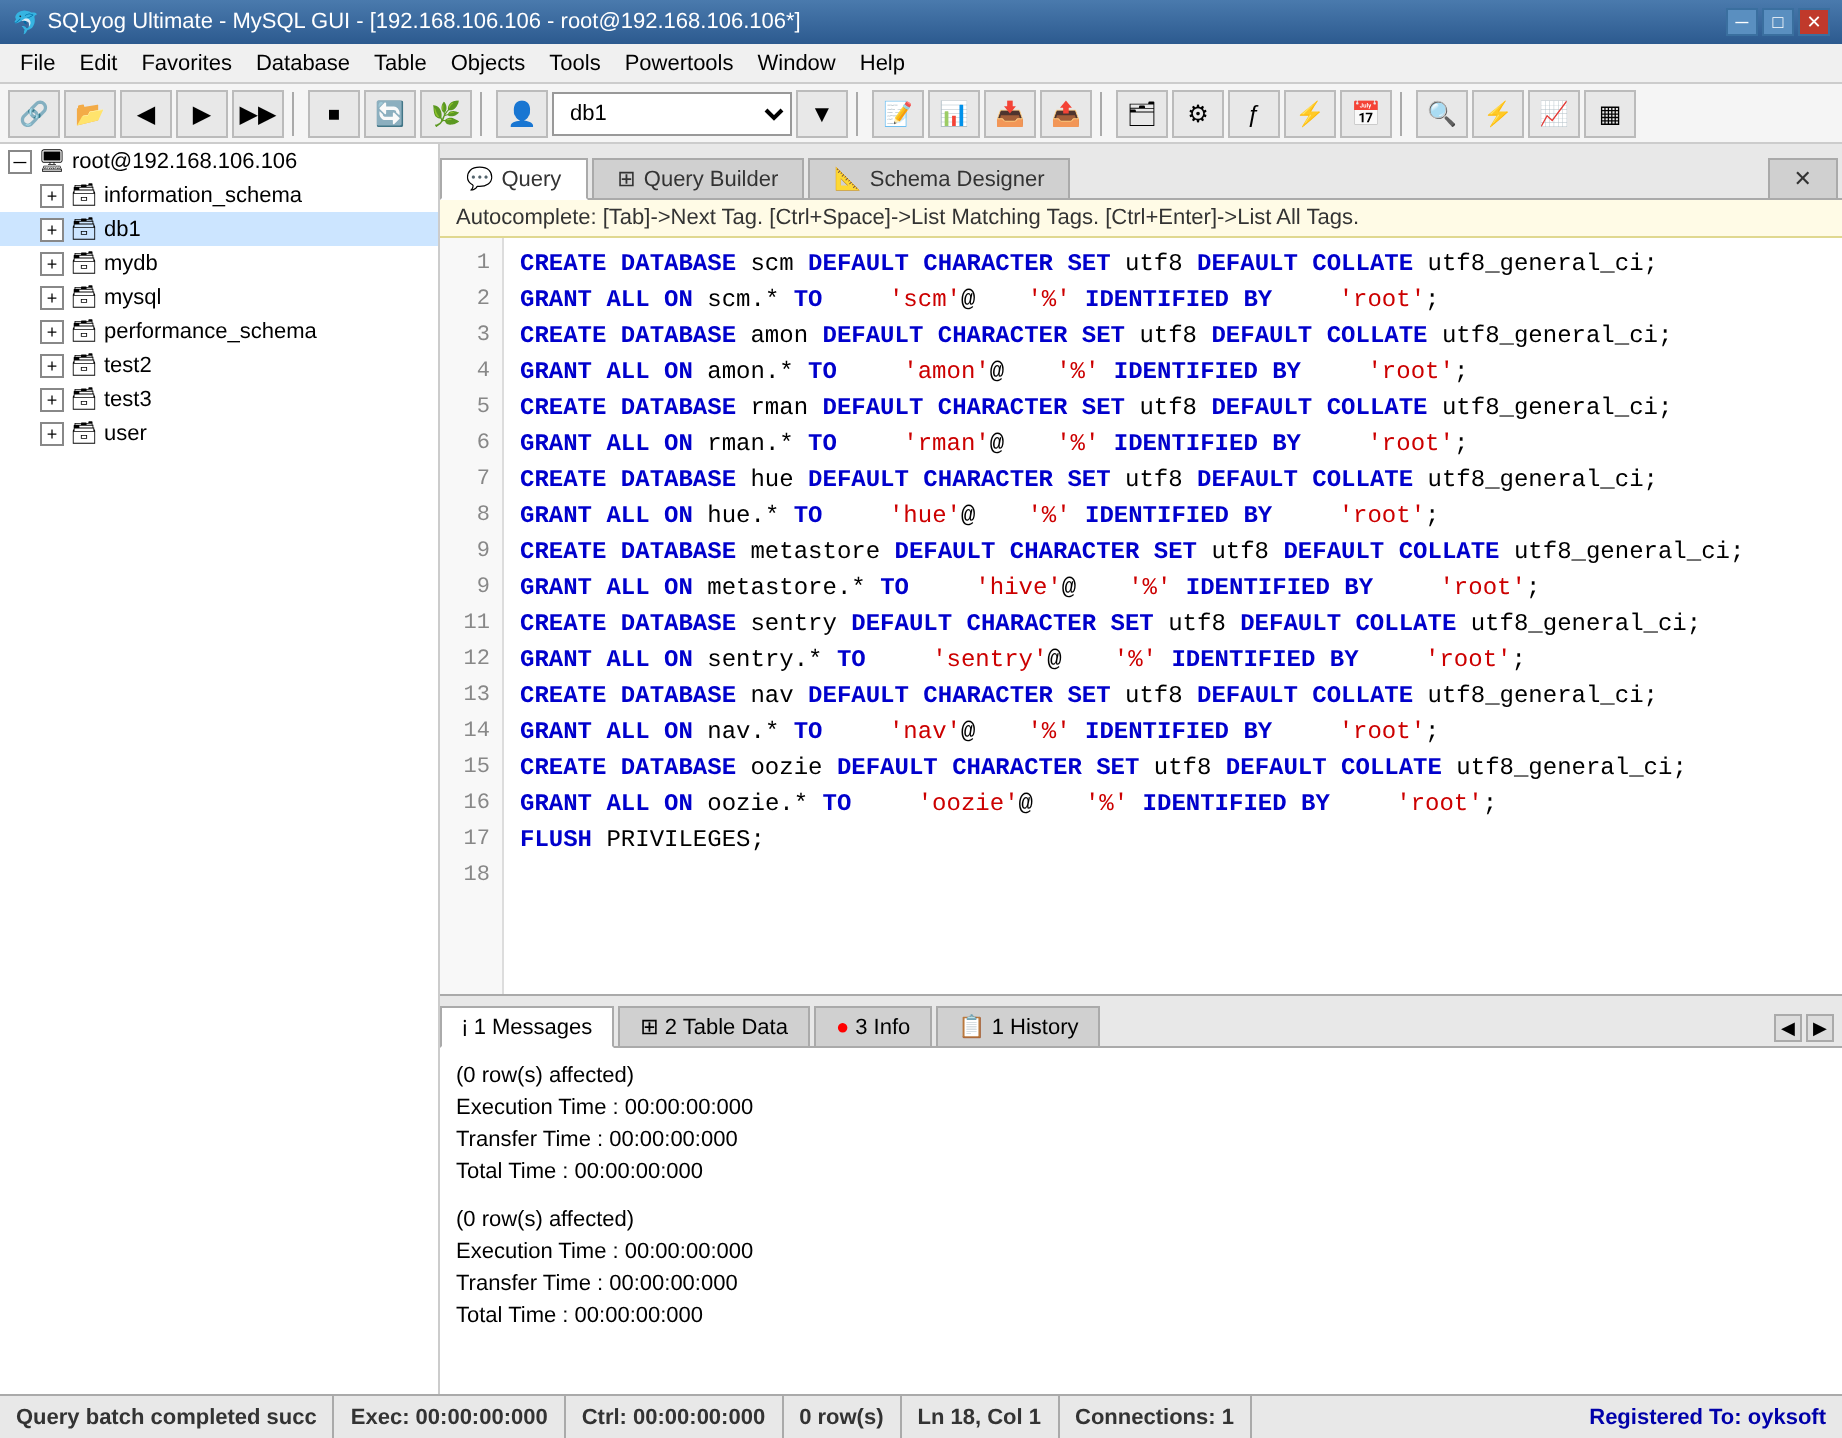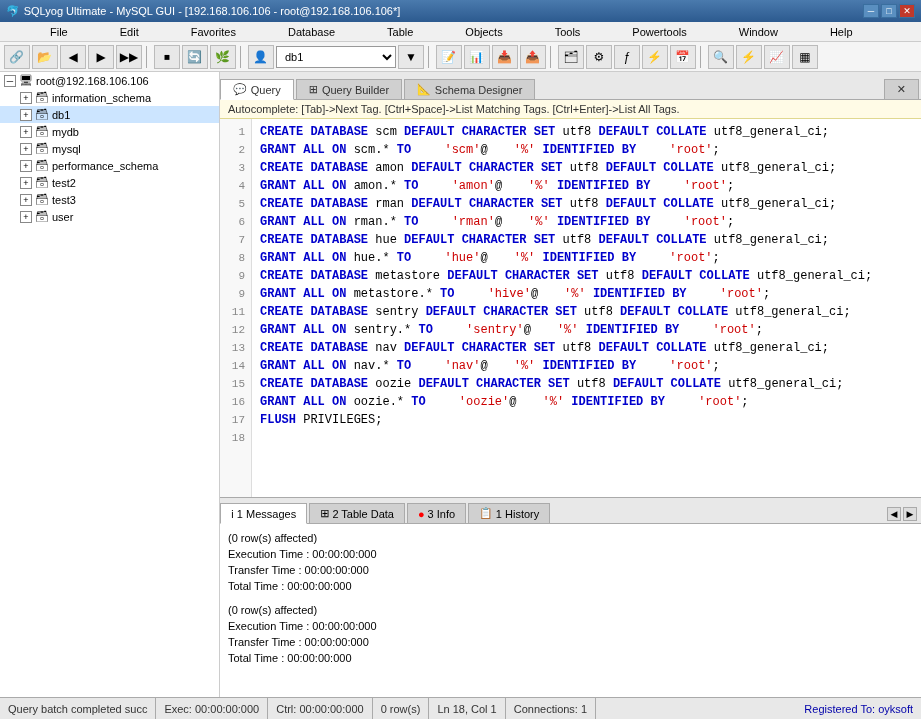"File" #menu-bar .menu-item { margin-left: 40px -> none }
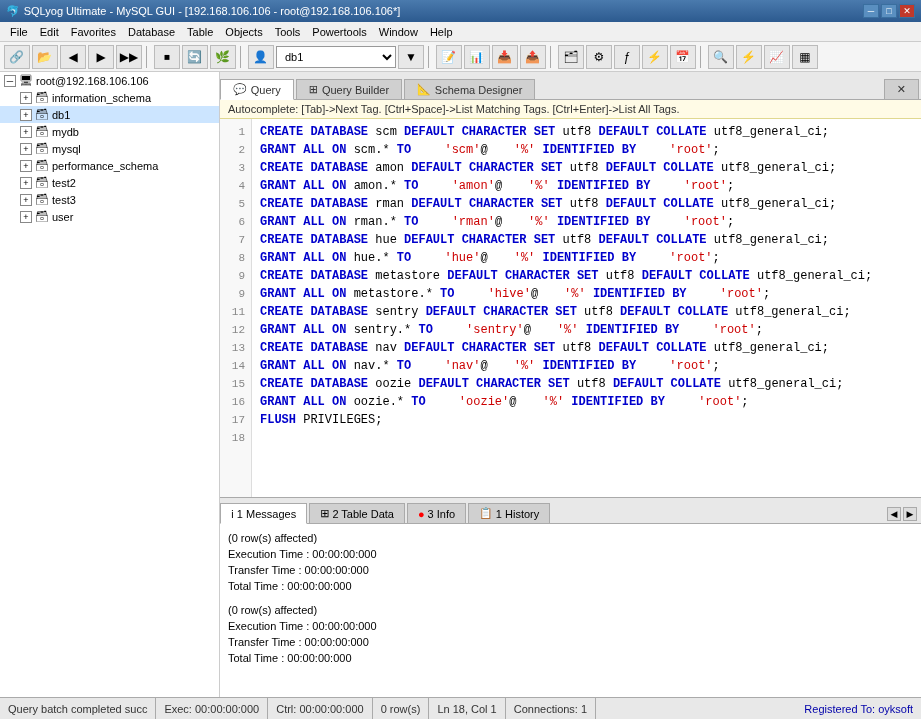"Query batch completed succ" .status-item { font-weight: none -> bold }
